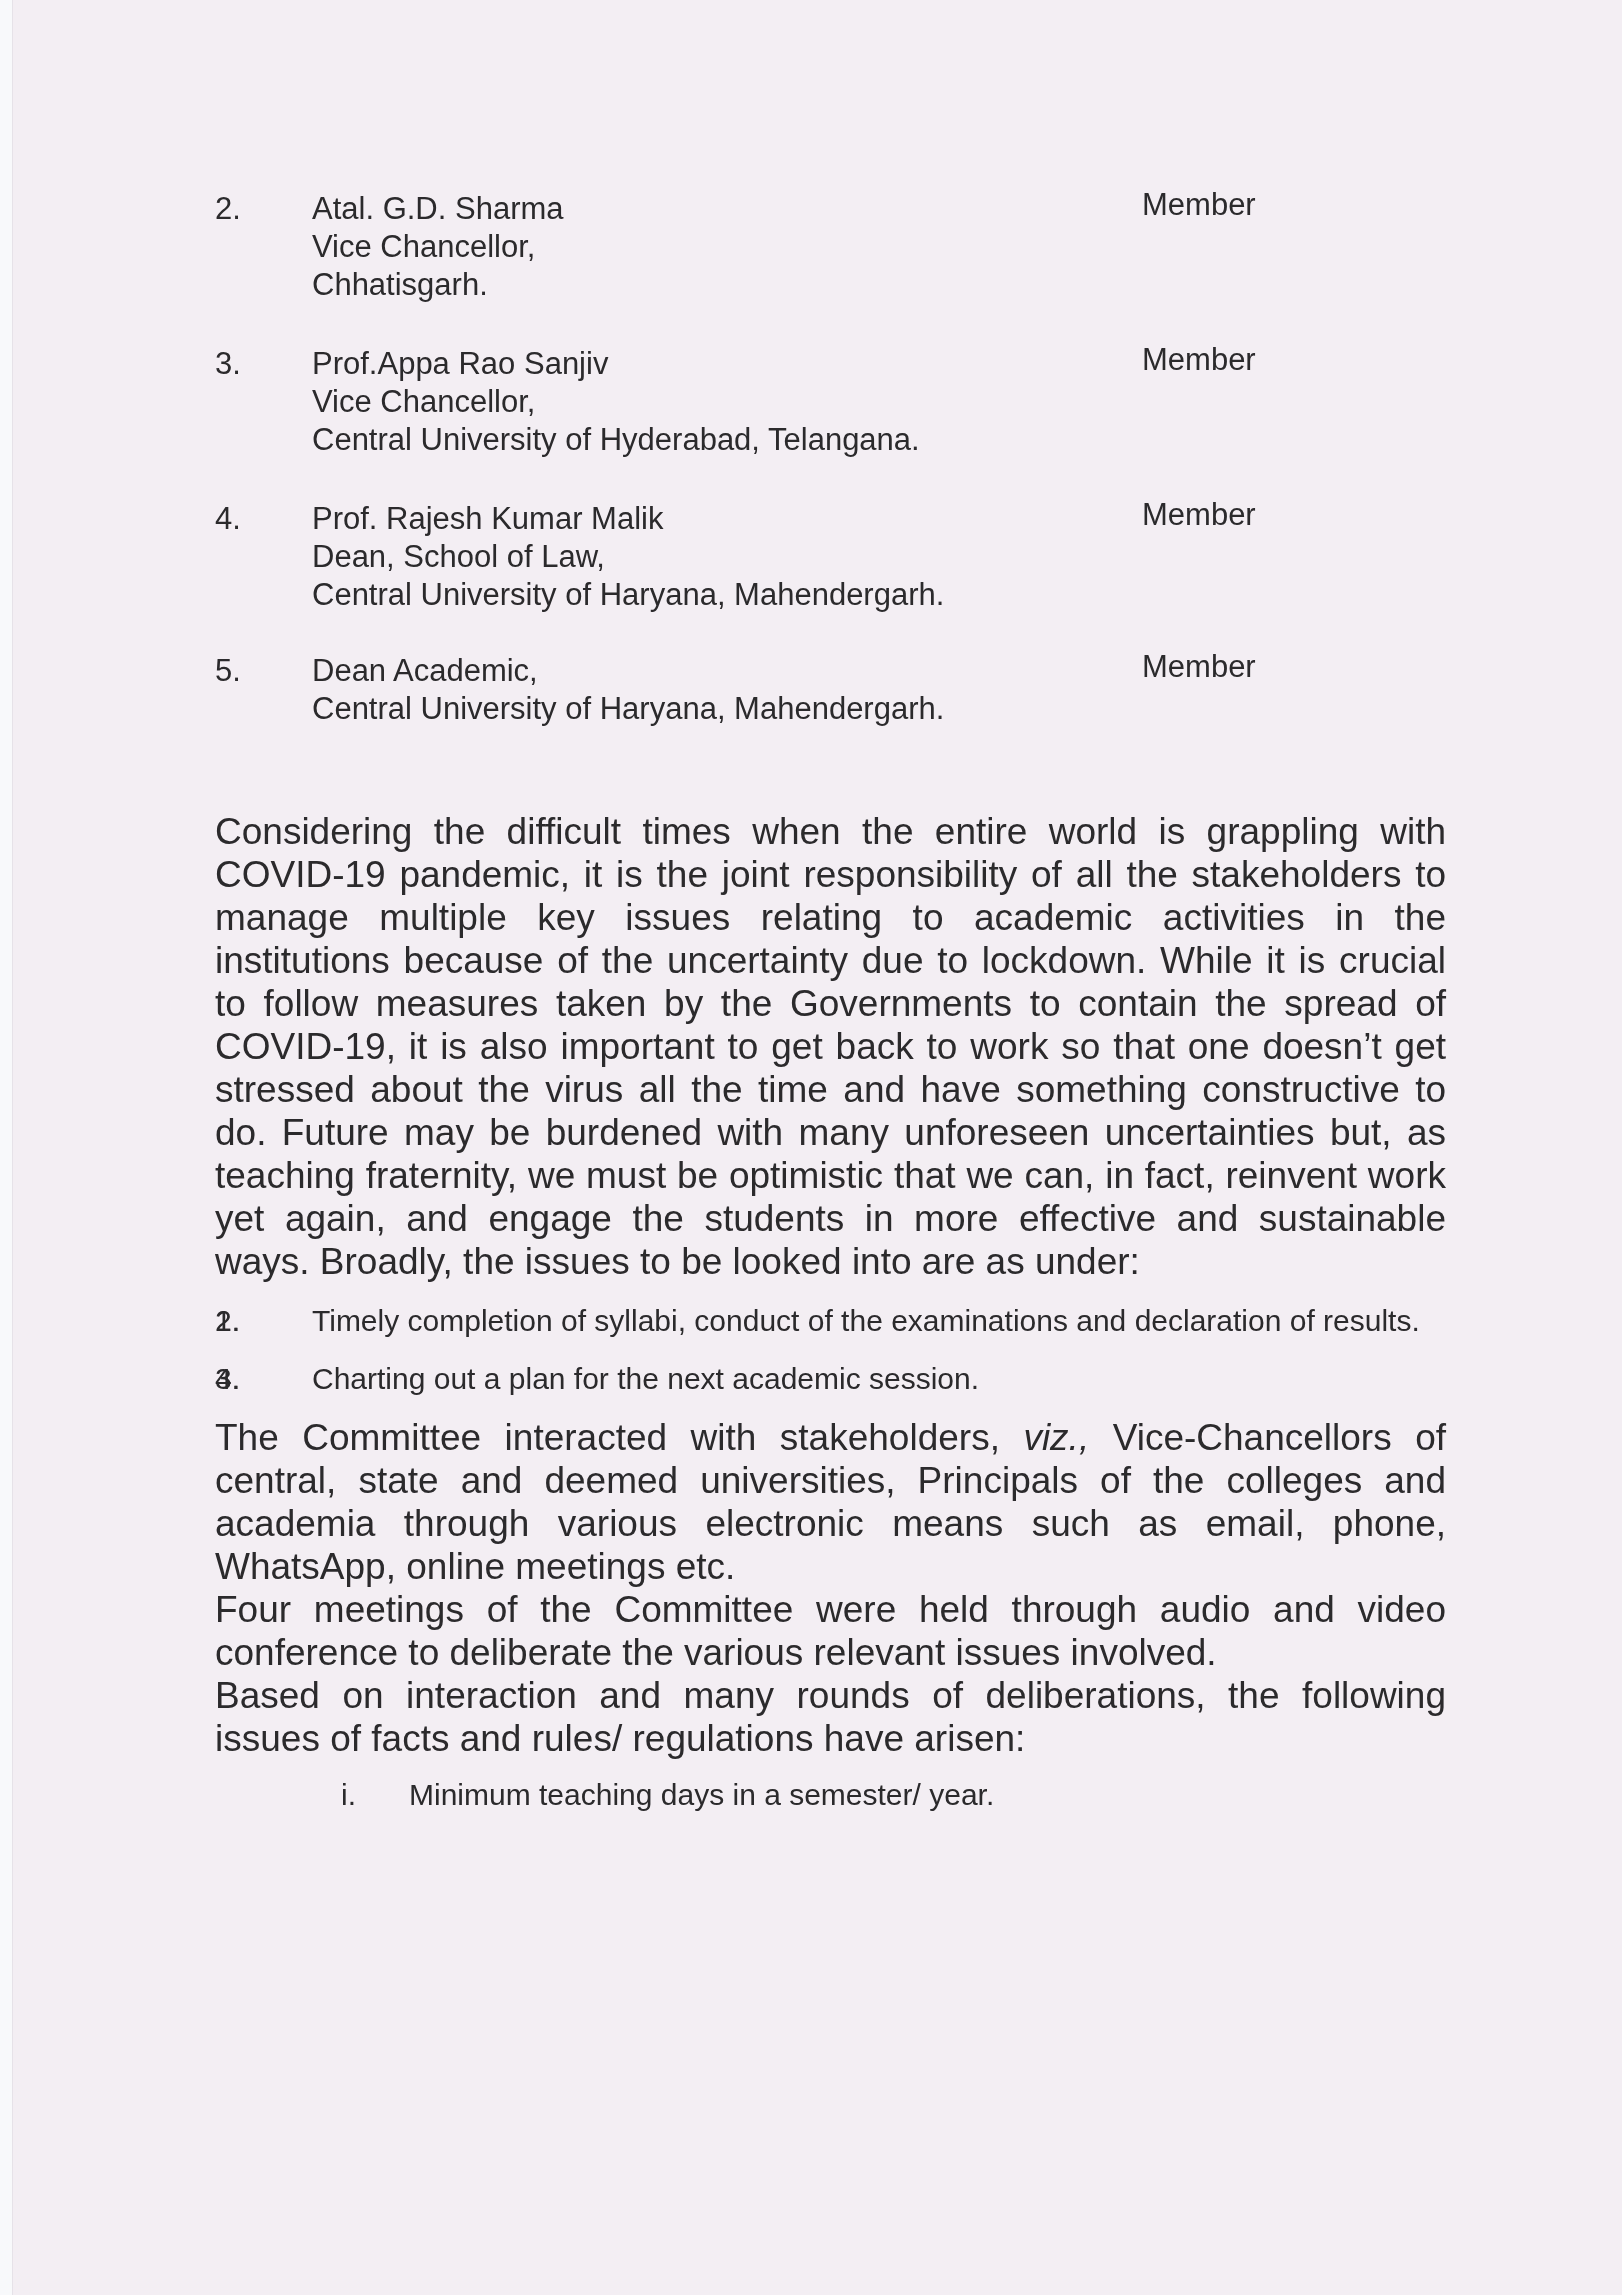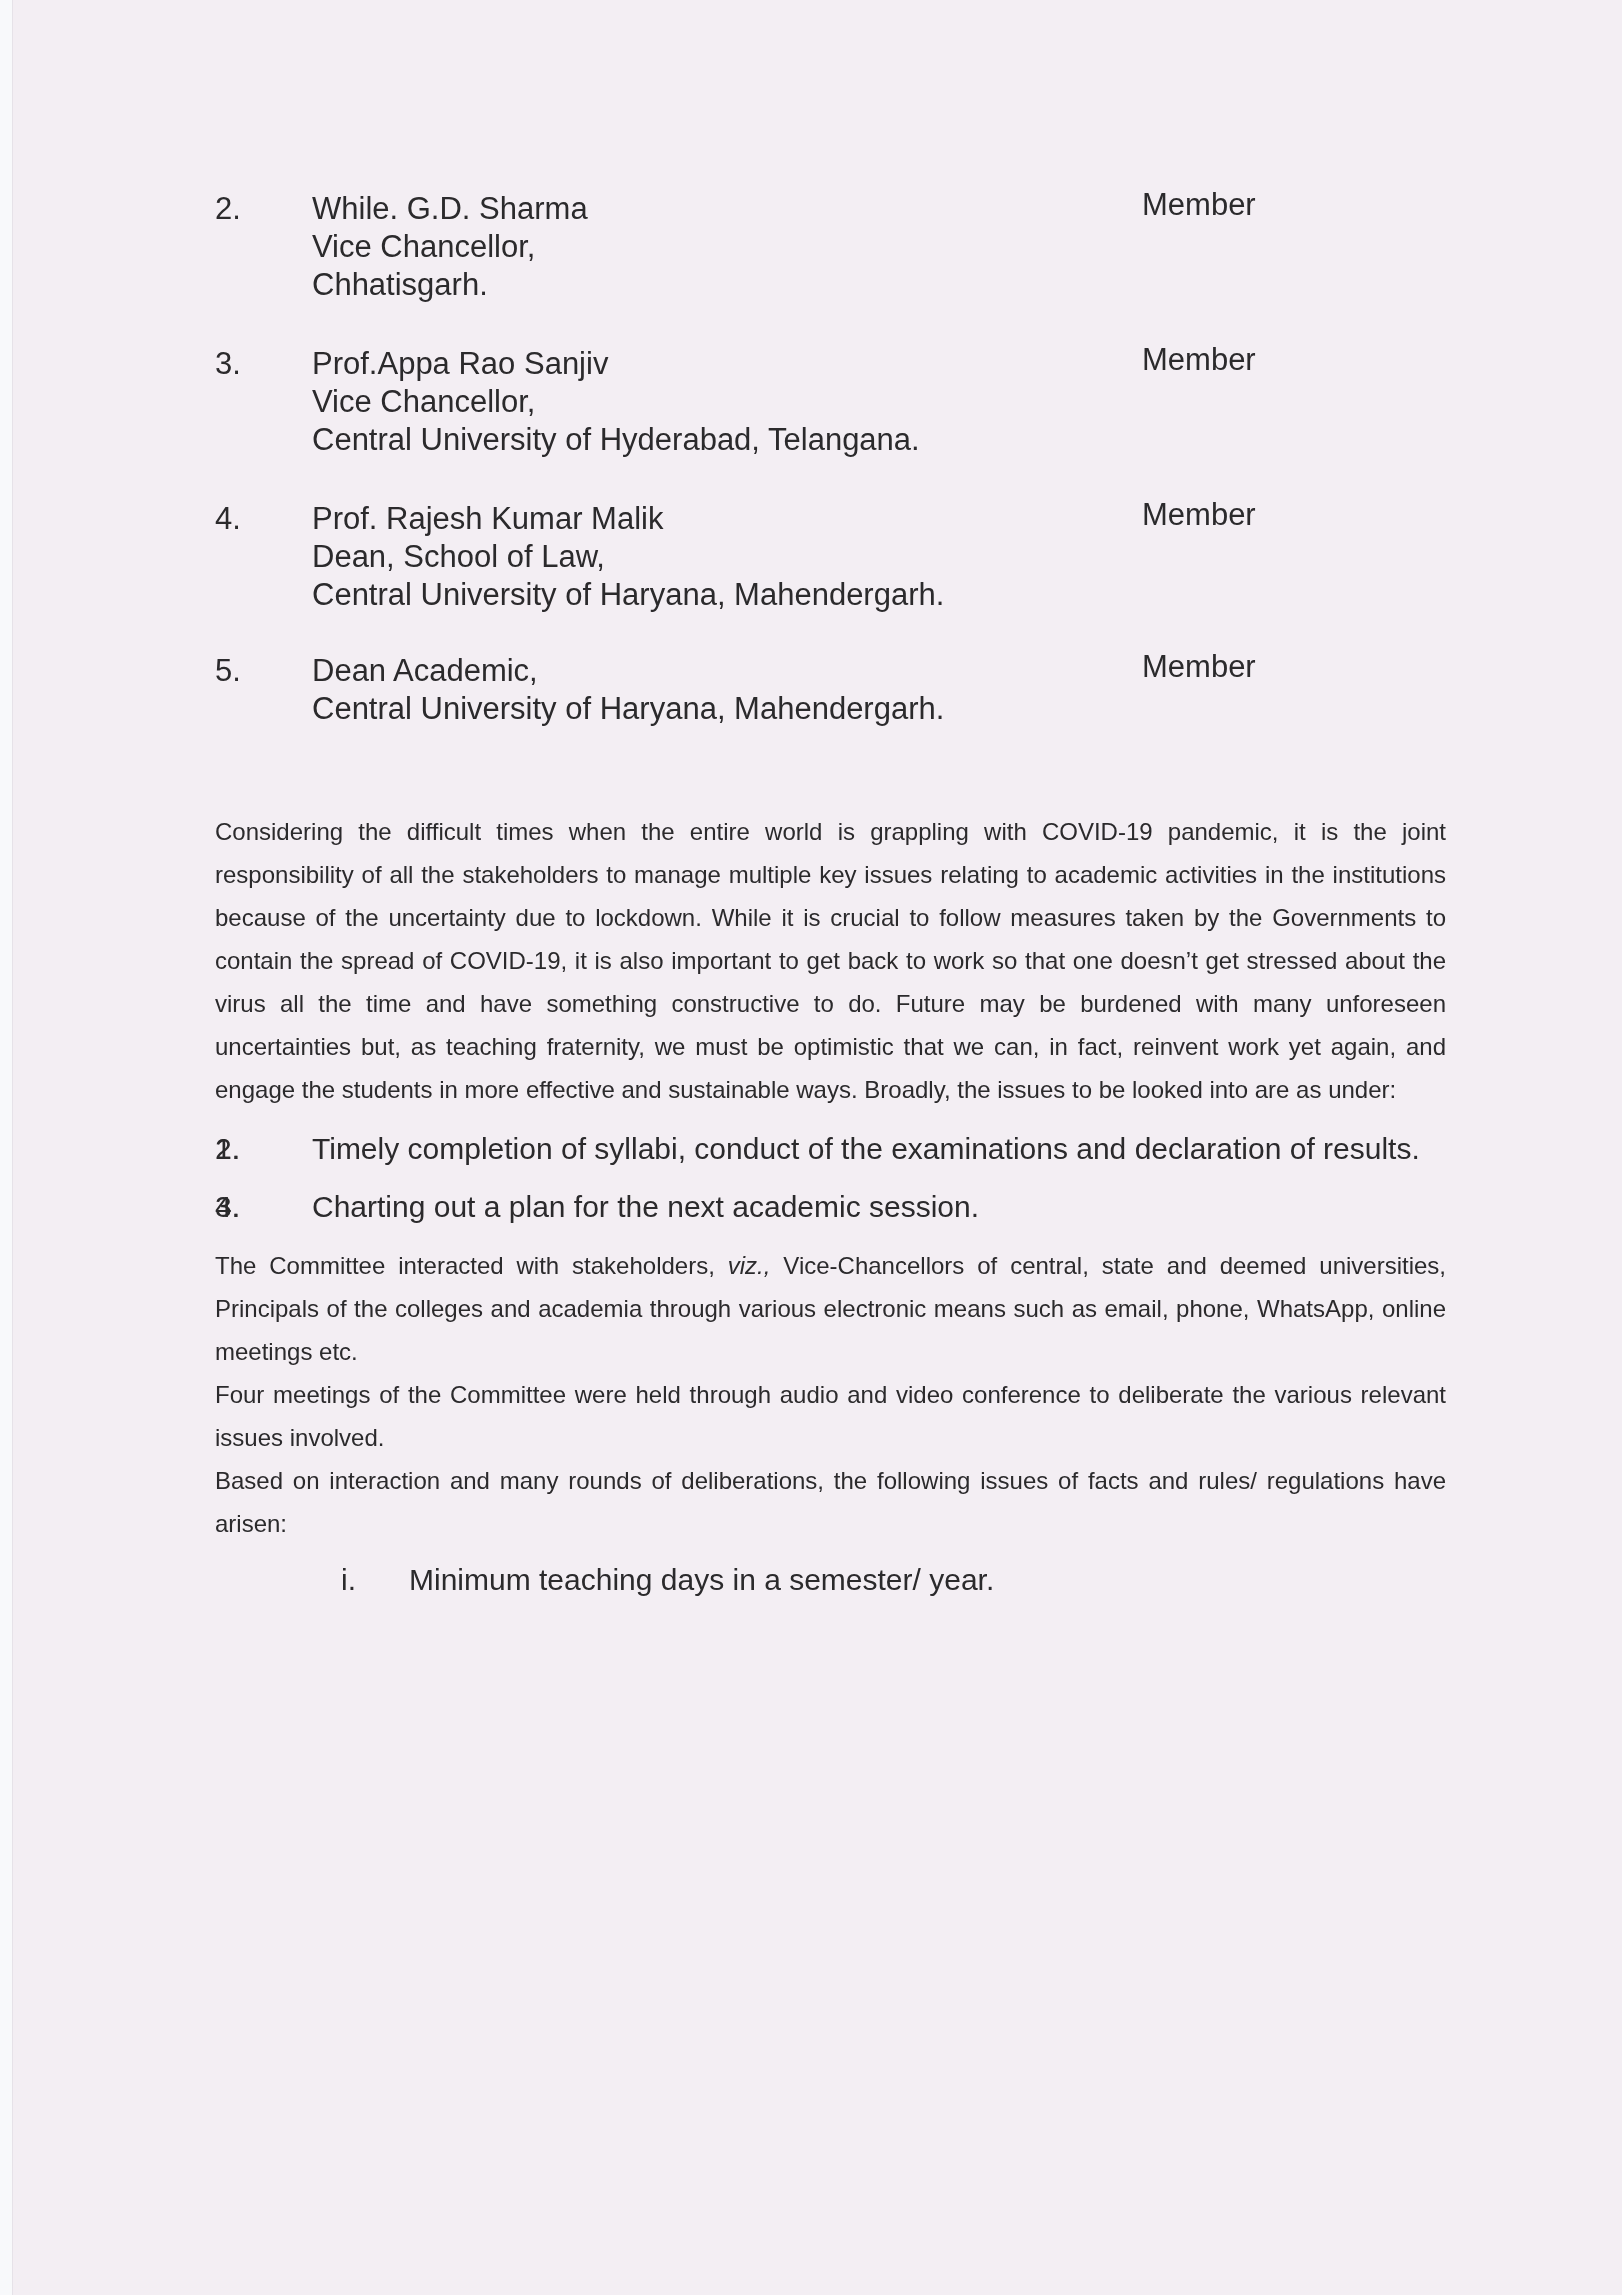"While. G.D. Sharma" div.l { text: While -> Atal }
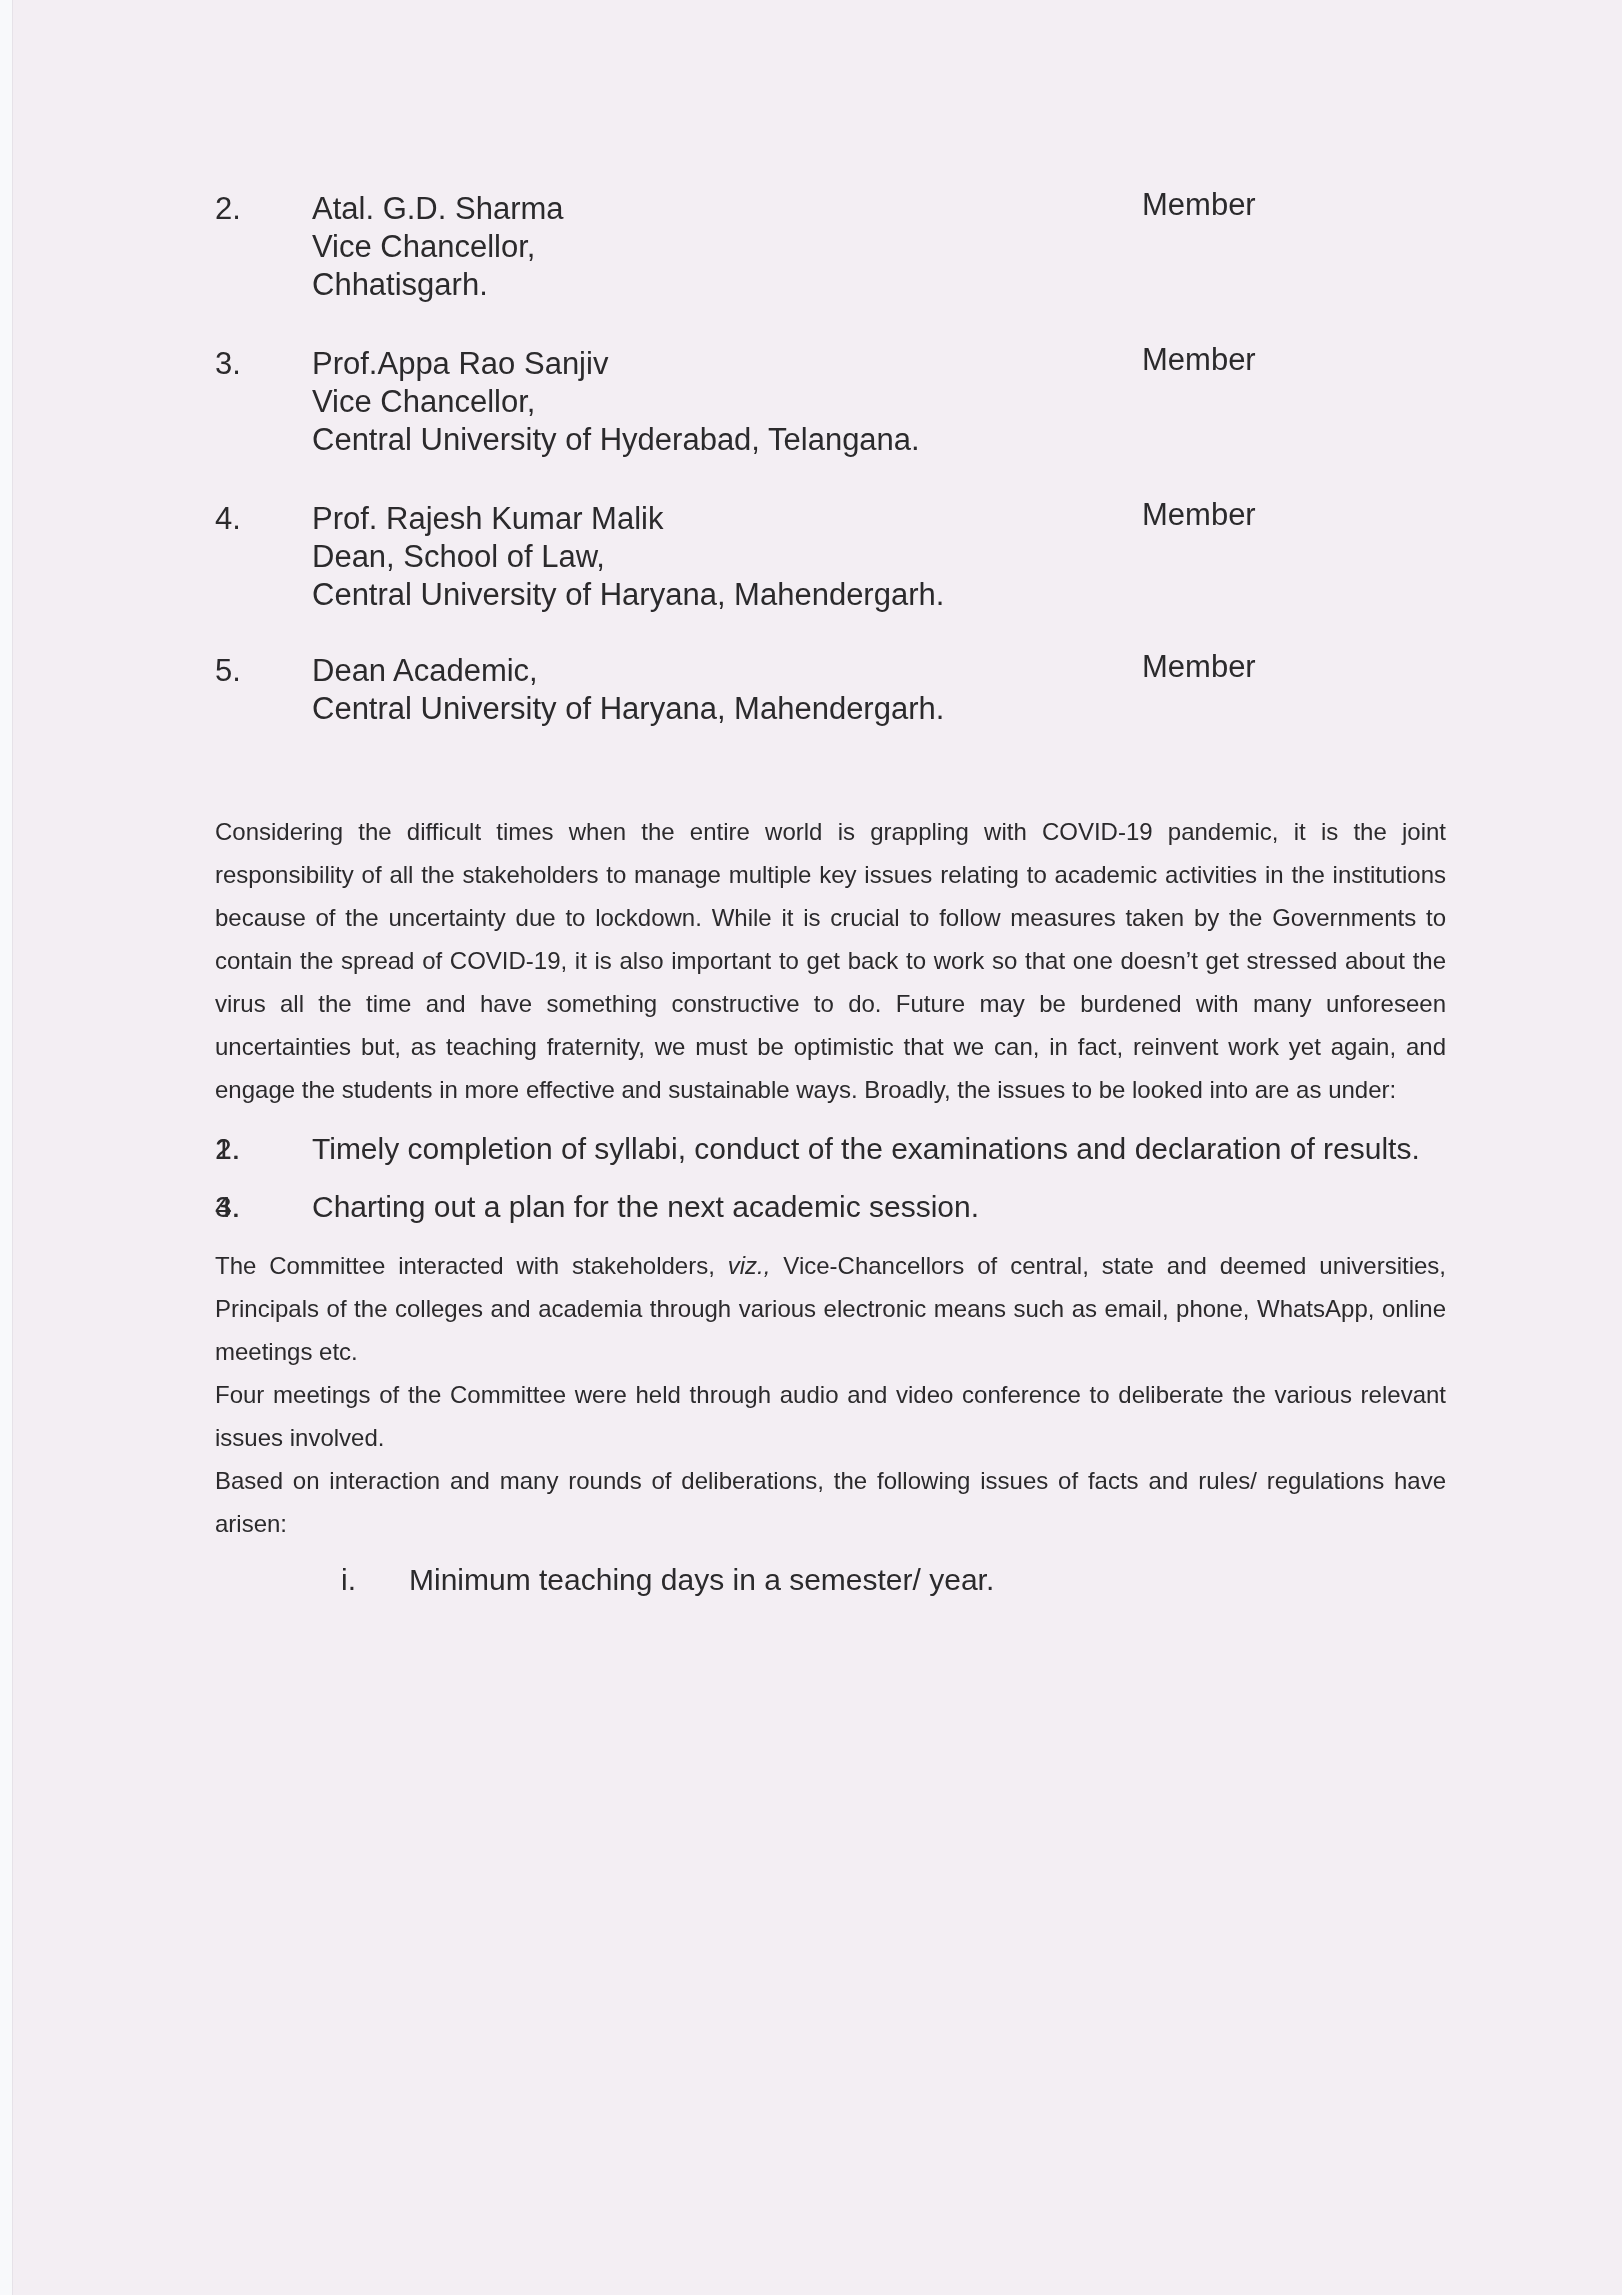"Considering the difficult times when" p.para { font-size: 24px -> 37px }
